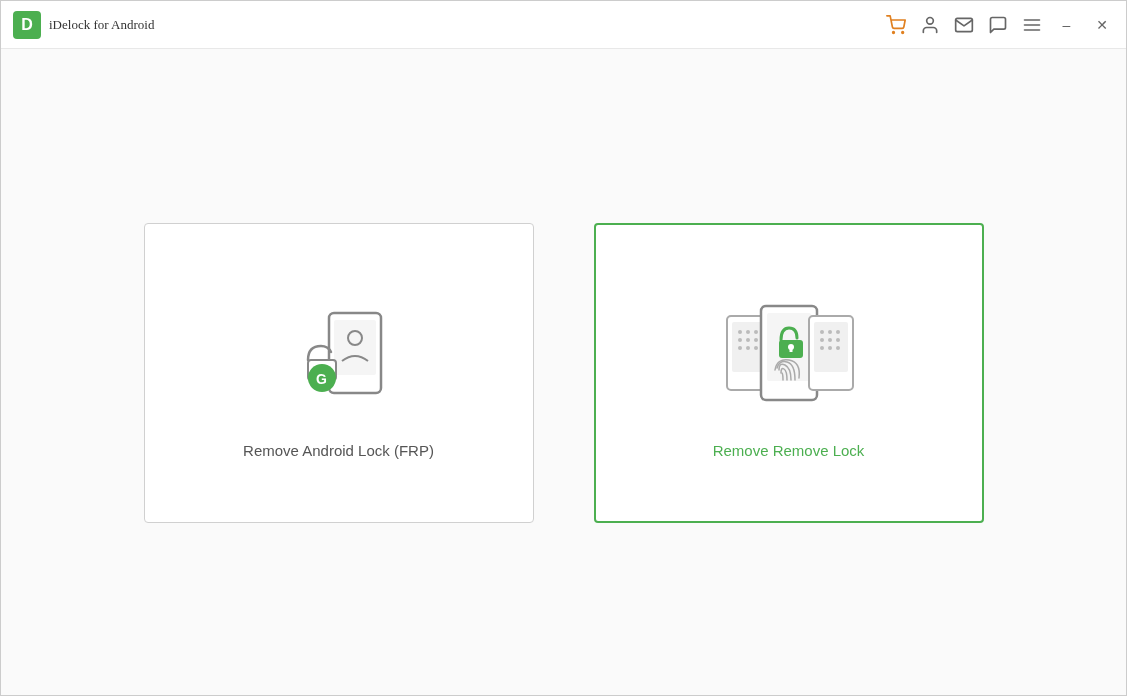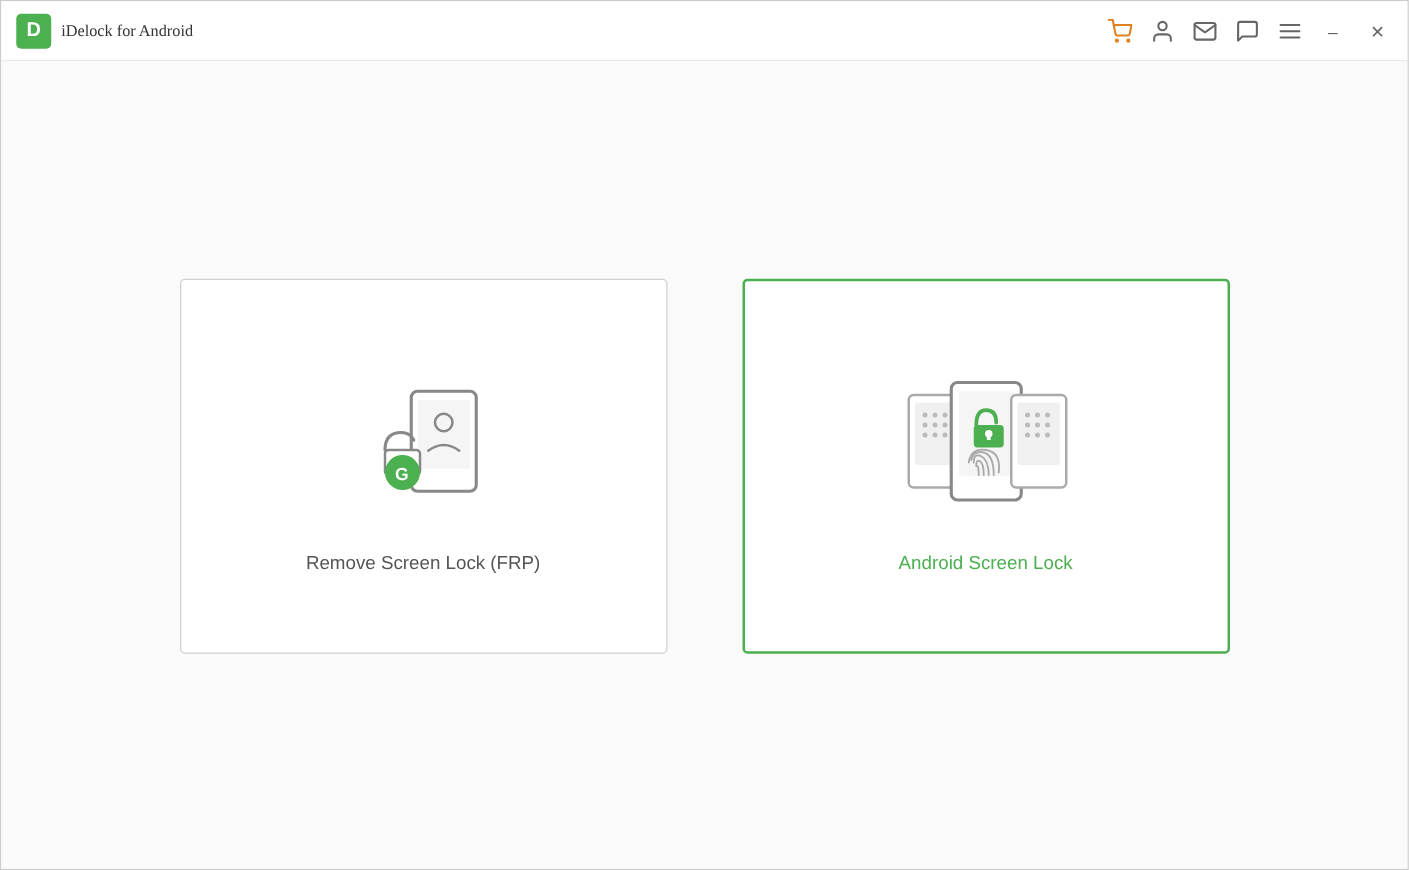"Remove Screen Lock (FRP)" span.card-label { text: Screen -> Android }
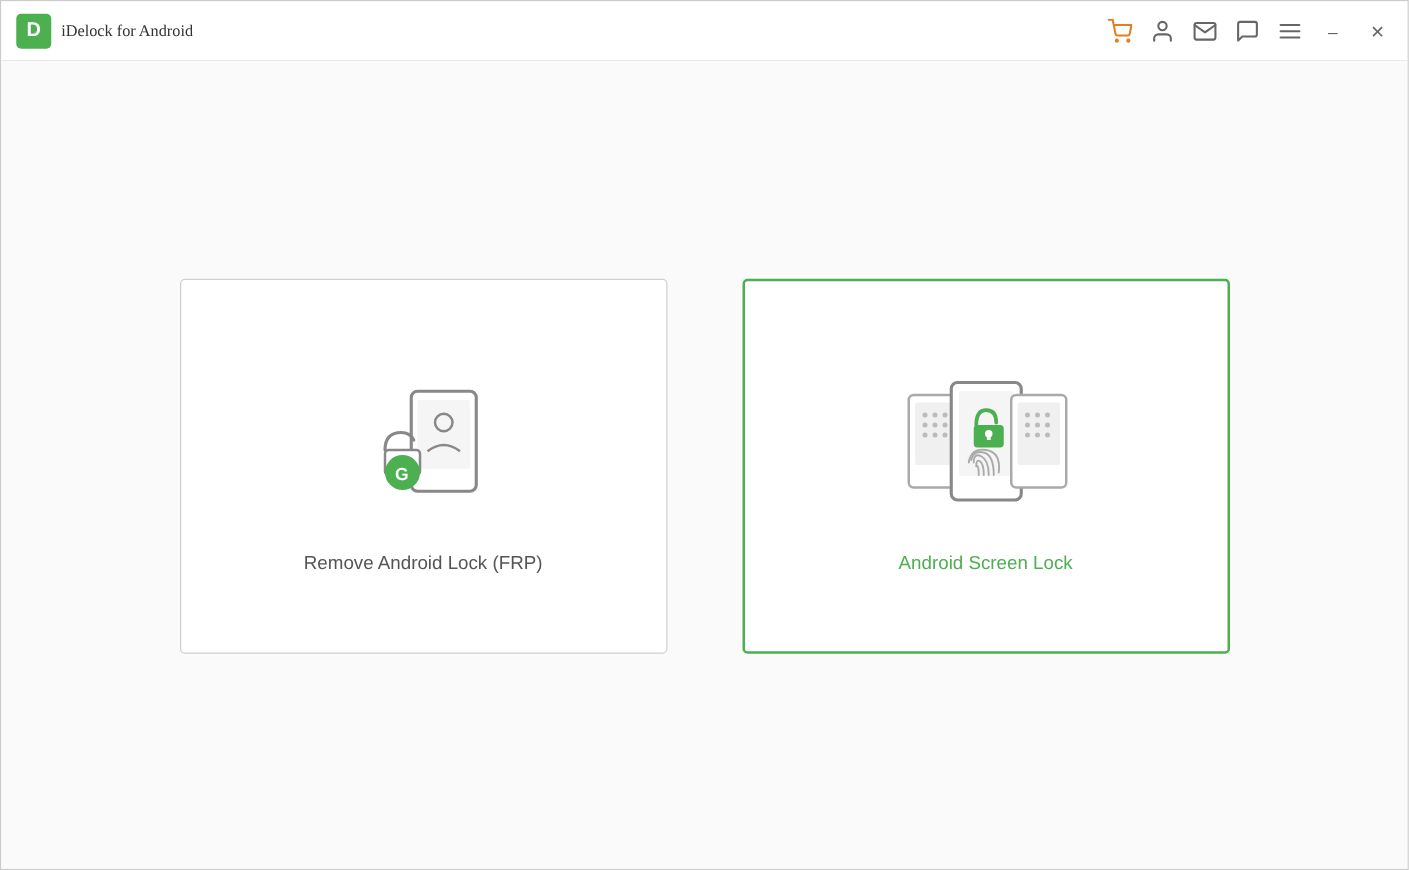"Android Screen Lock" span.card-label { text: Android Screen -> Remove Remove }
